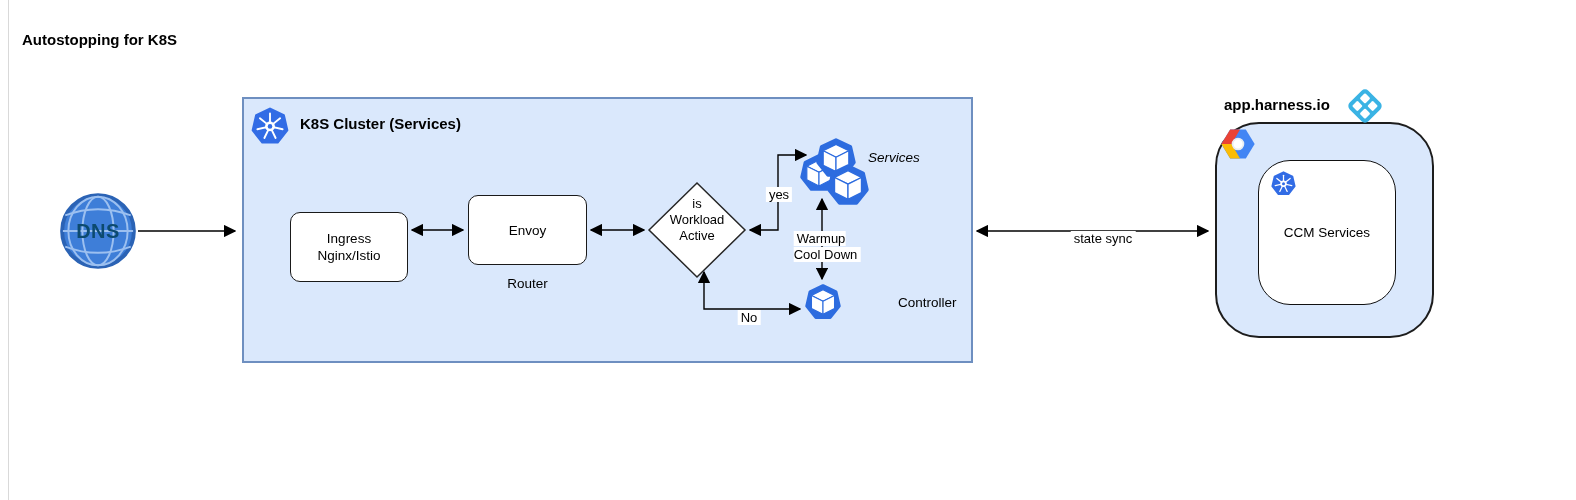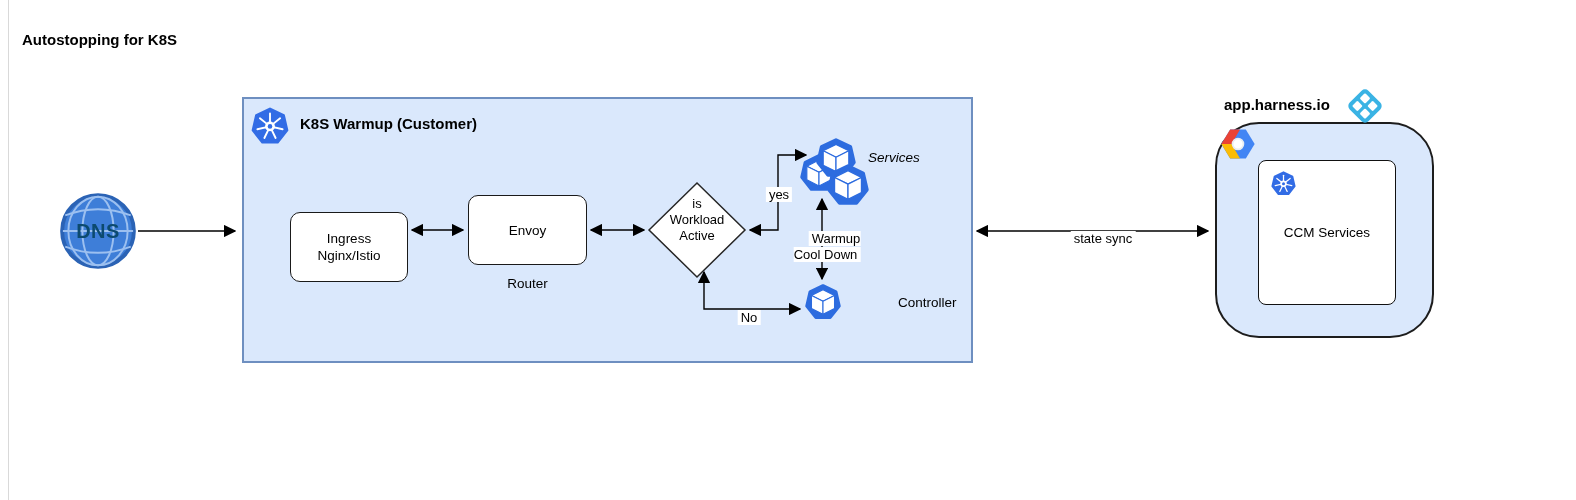"K8S Warmup (Customer)" div.abs { text: Warmup (Customer -> Cluster (Services }
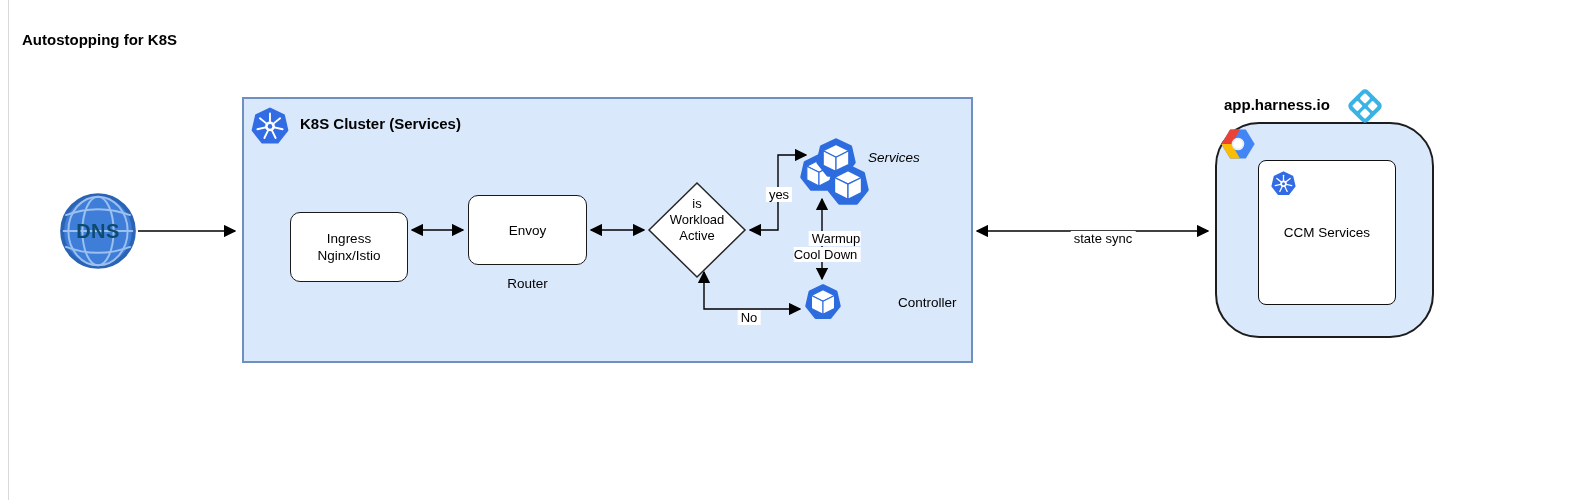"yes" .edge-label { text-align: right -> left }
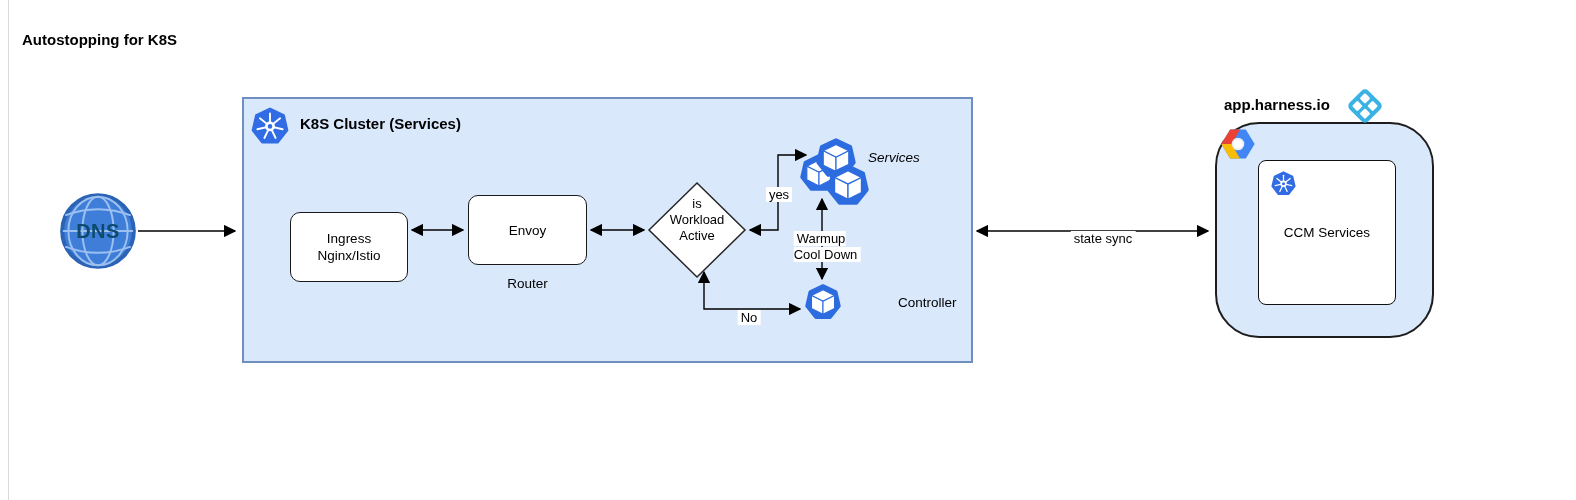"CCM Services" .ccm-box { border-radius: 8px -> 32px }
